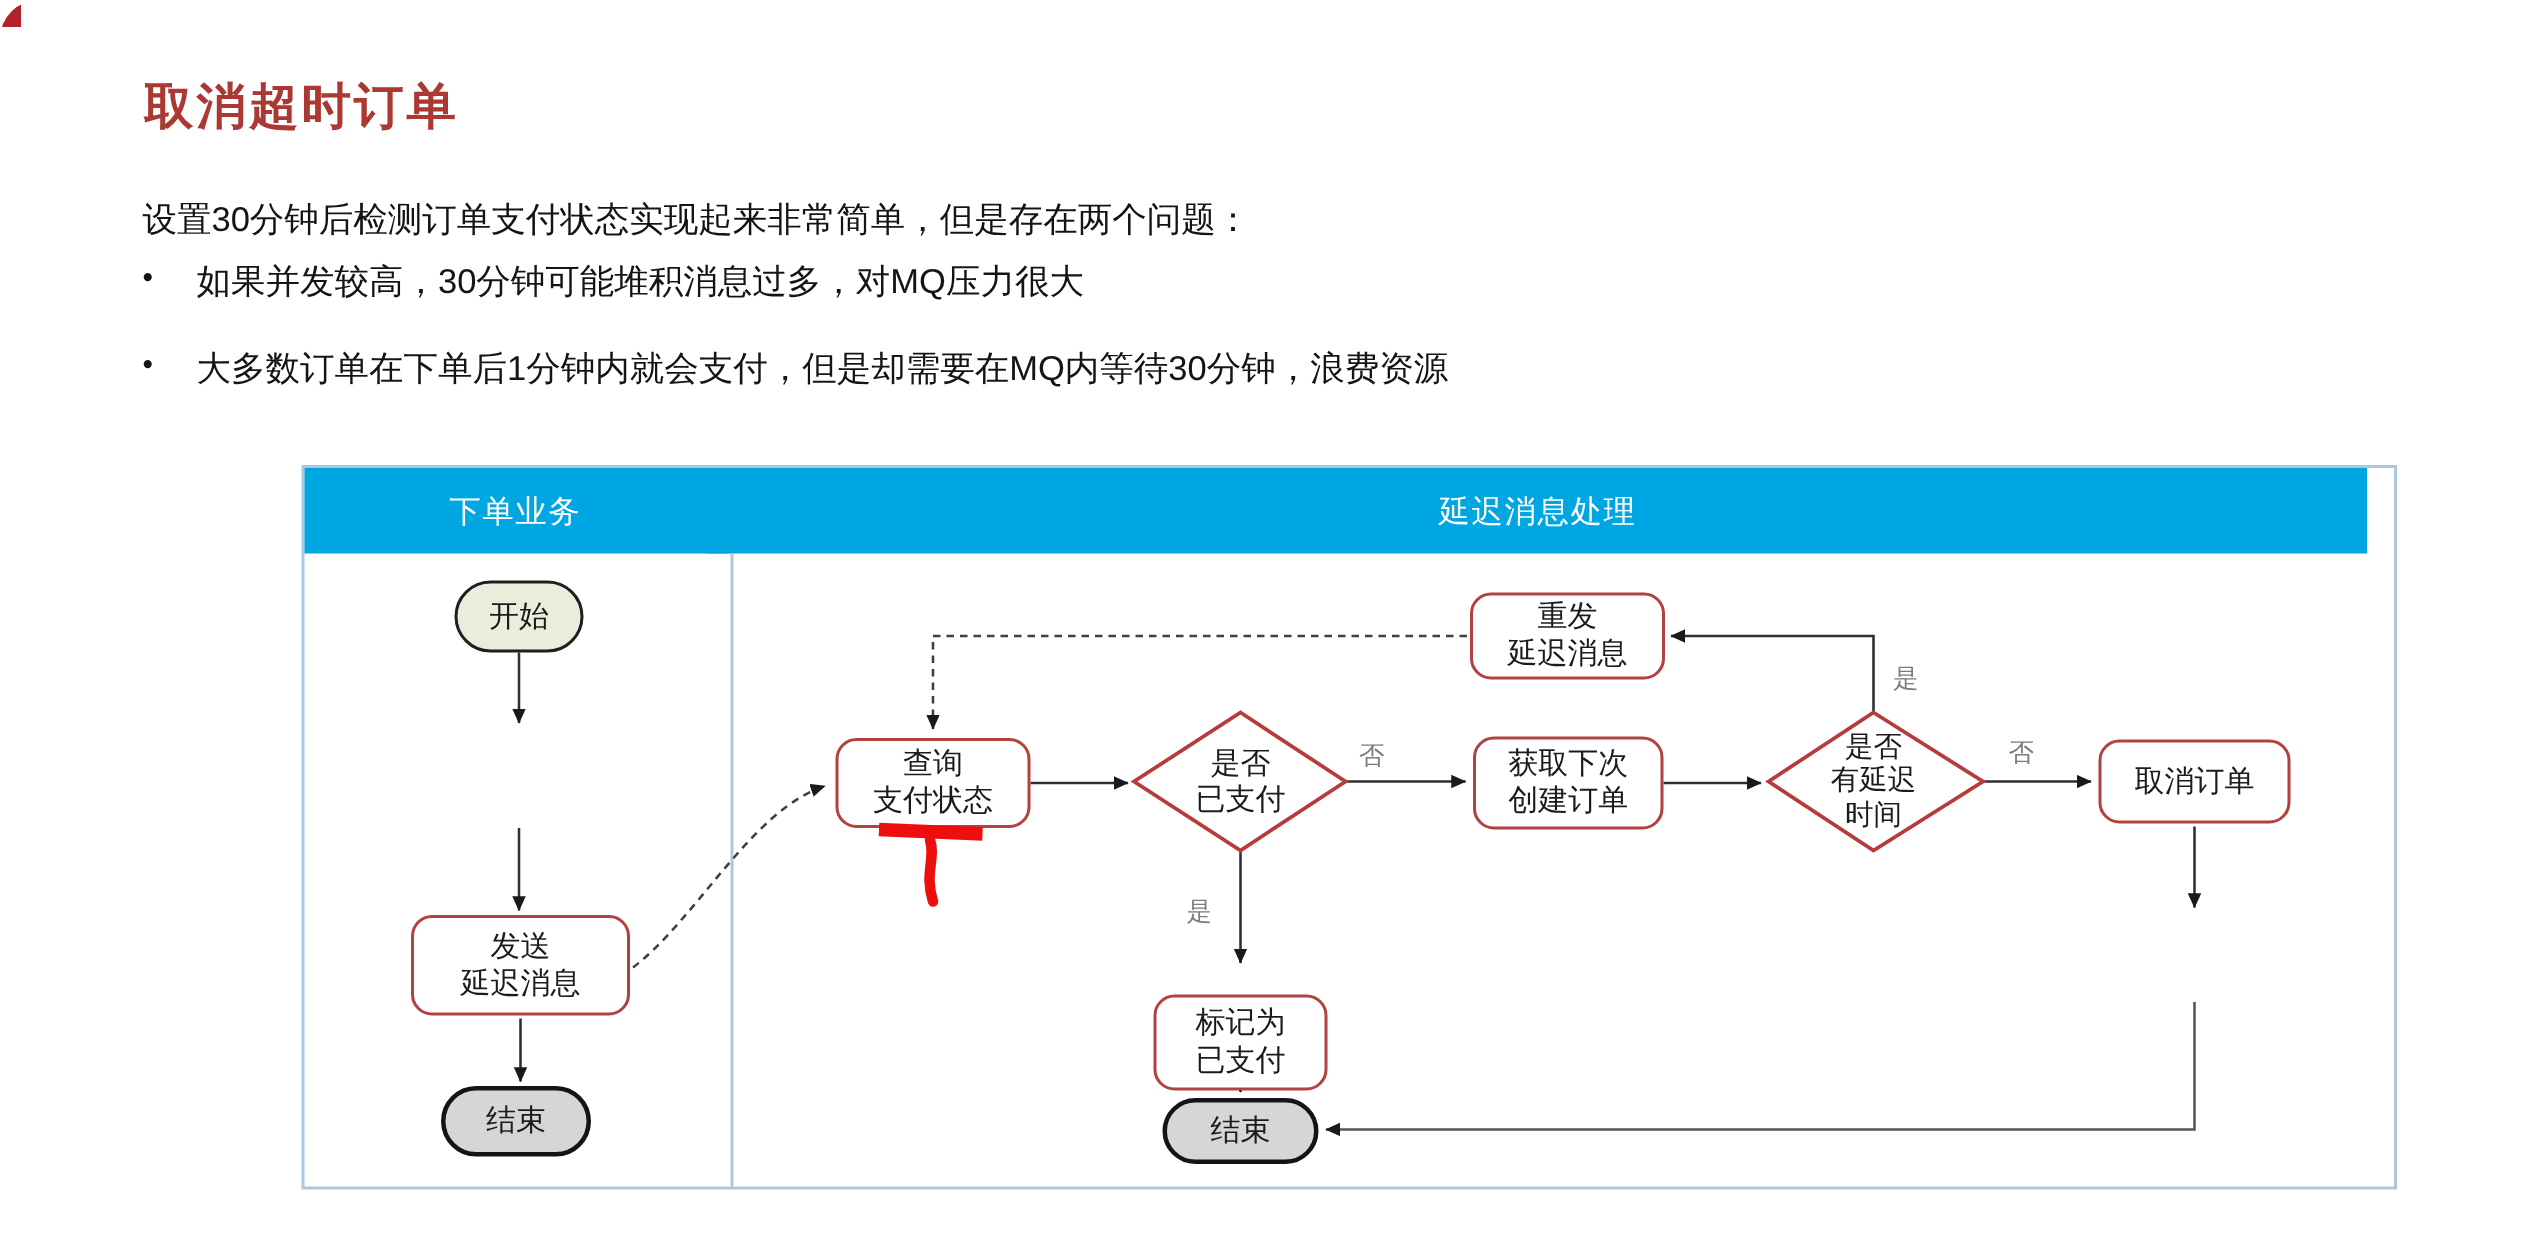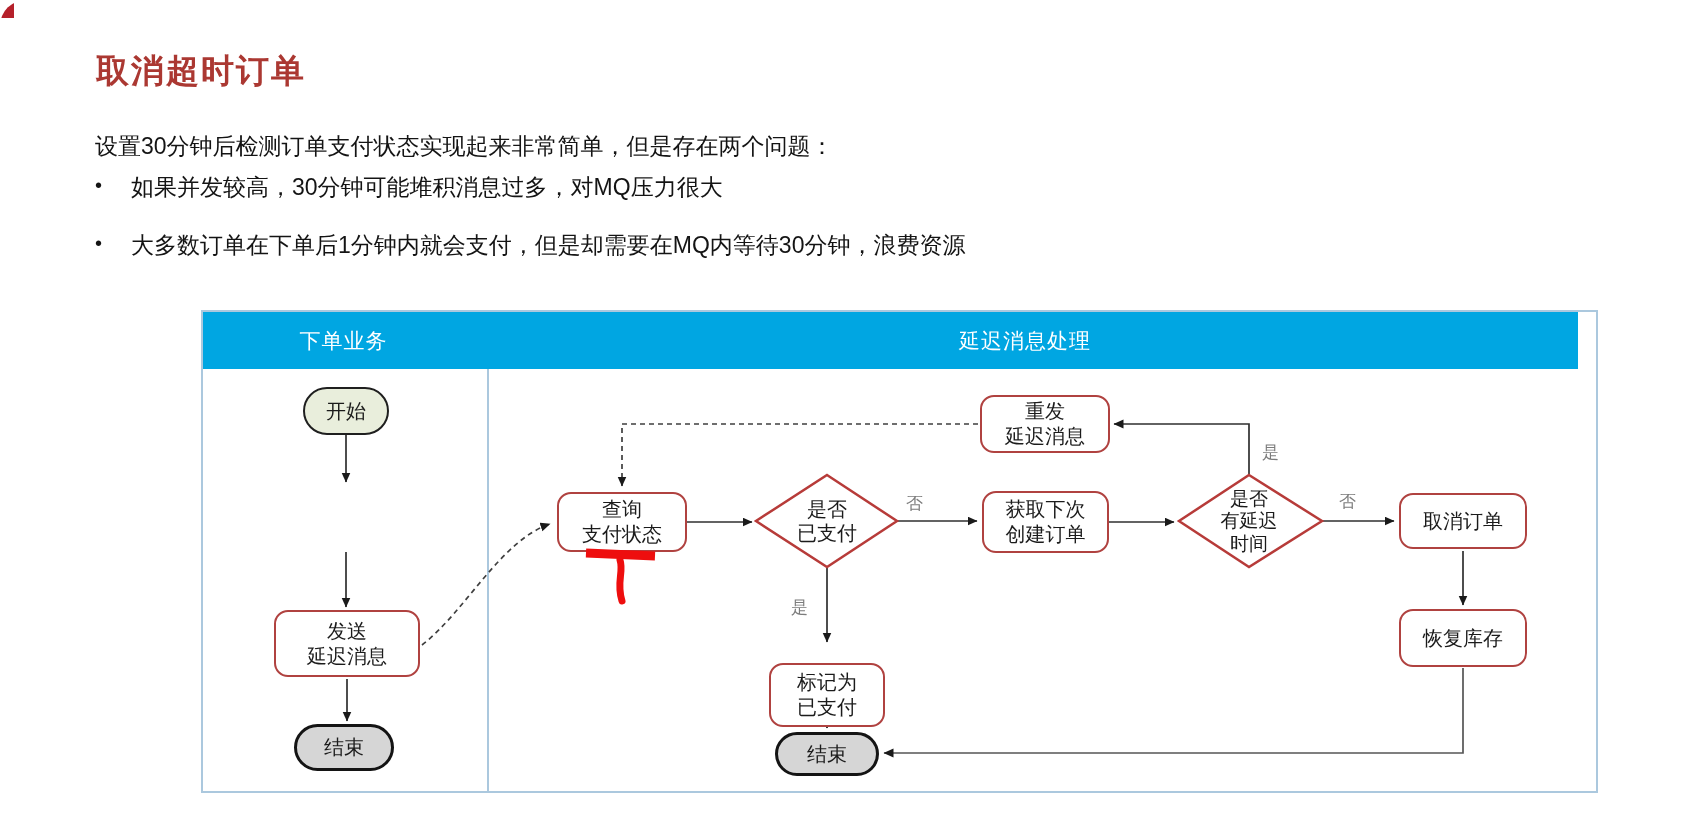"恢复库存" div.node { html: <div>恢复库存</div> -> none }
